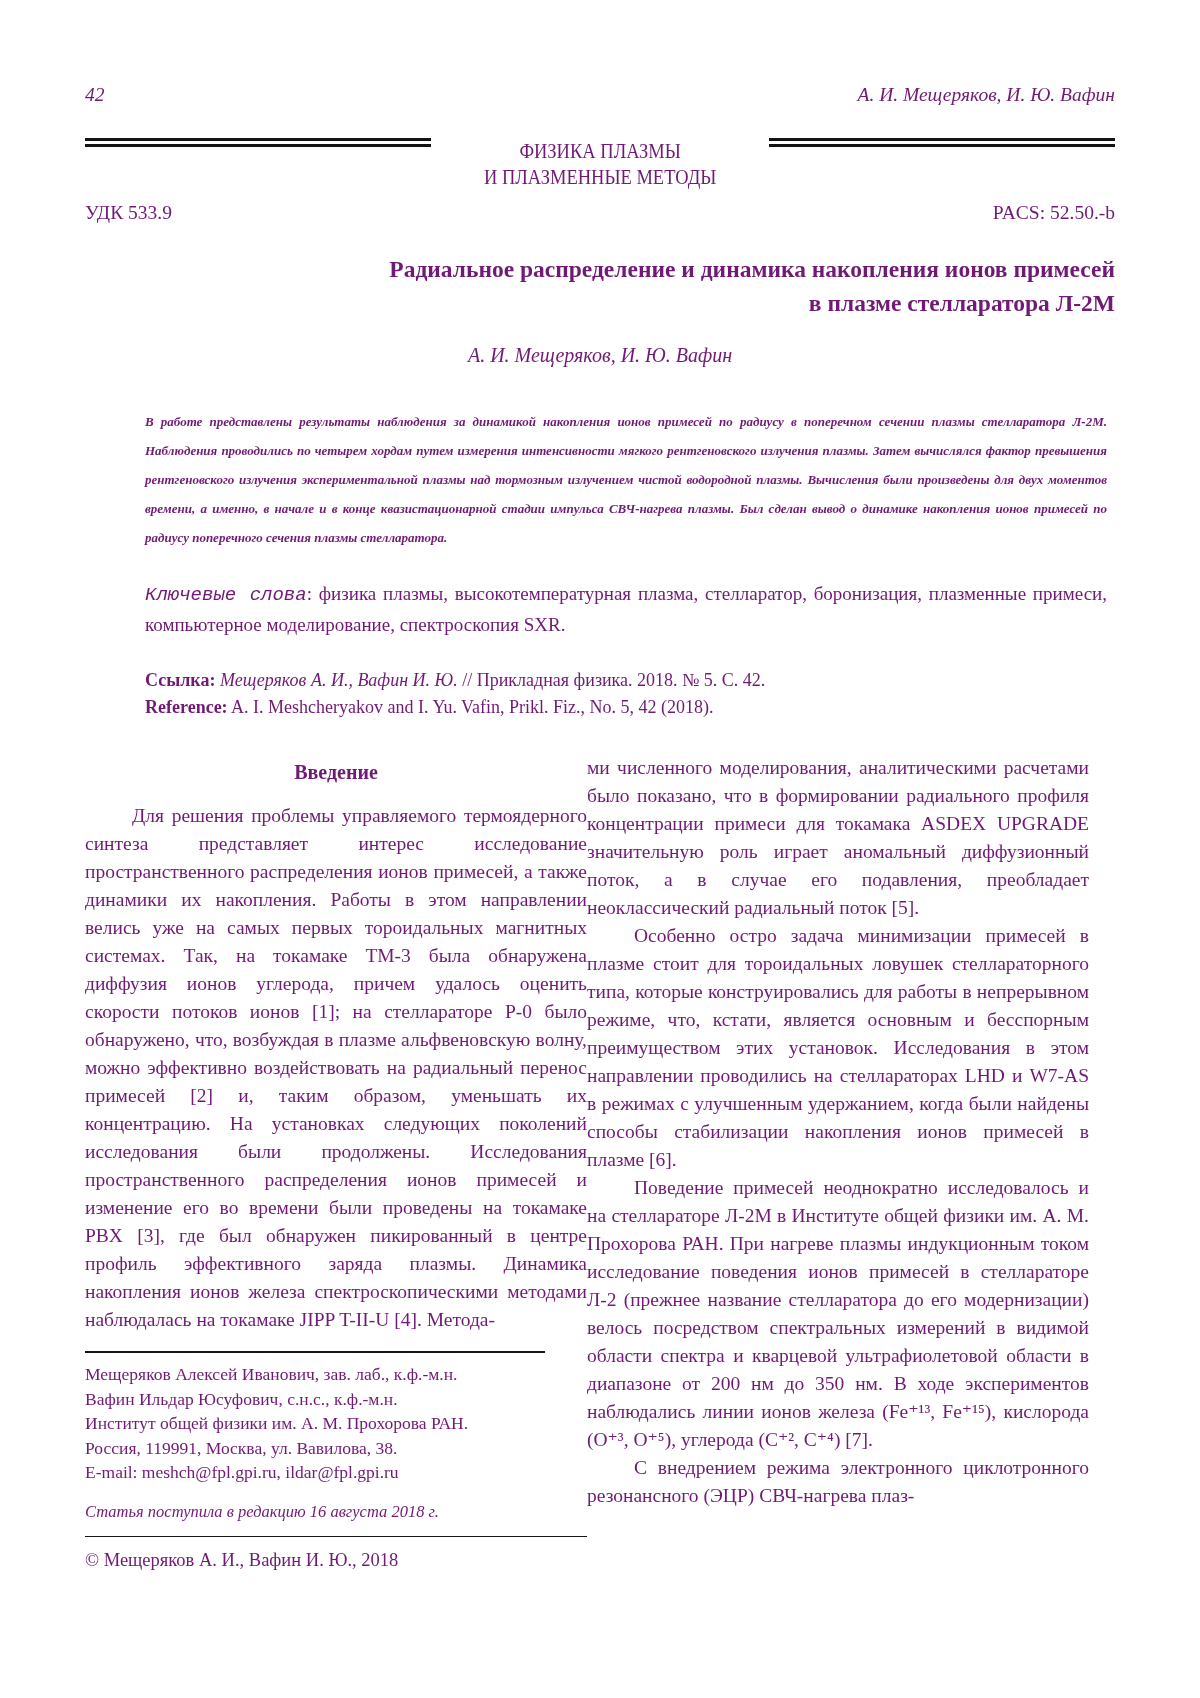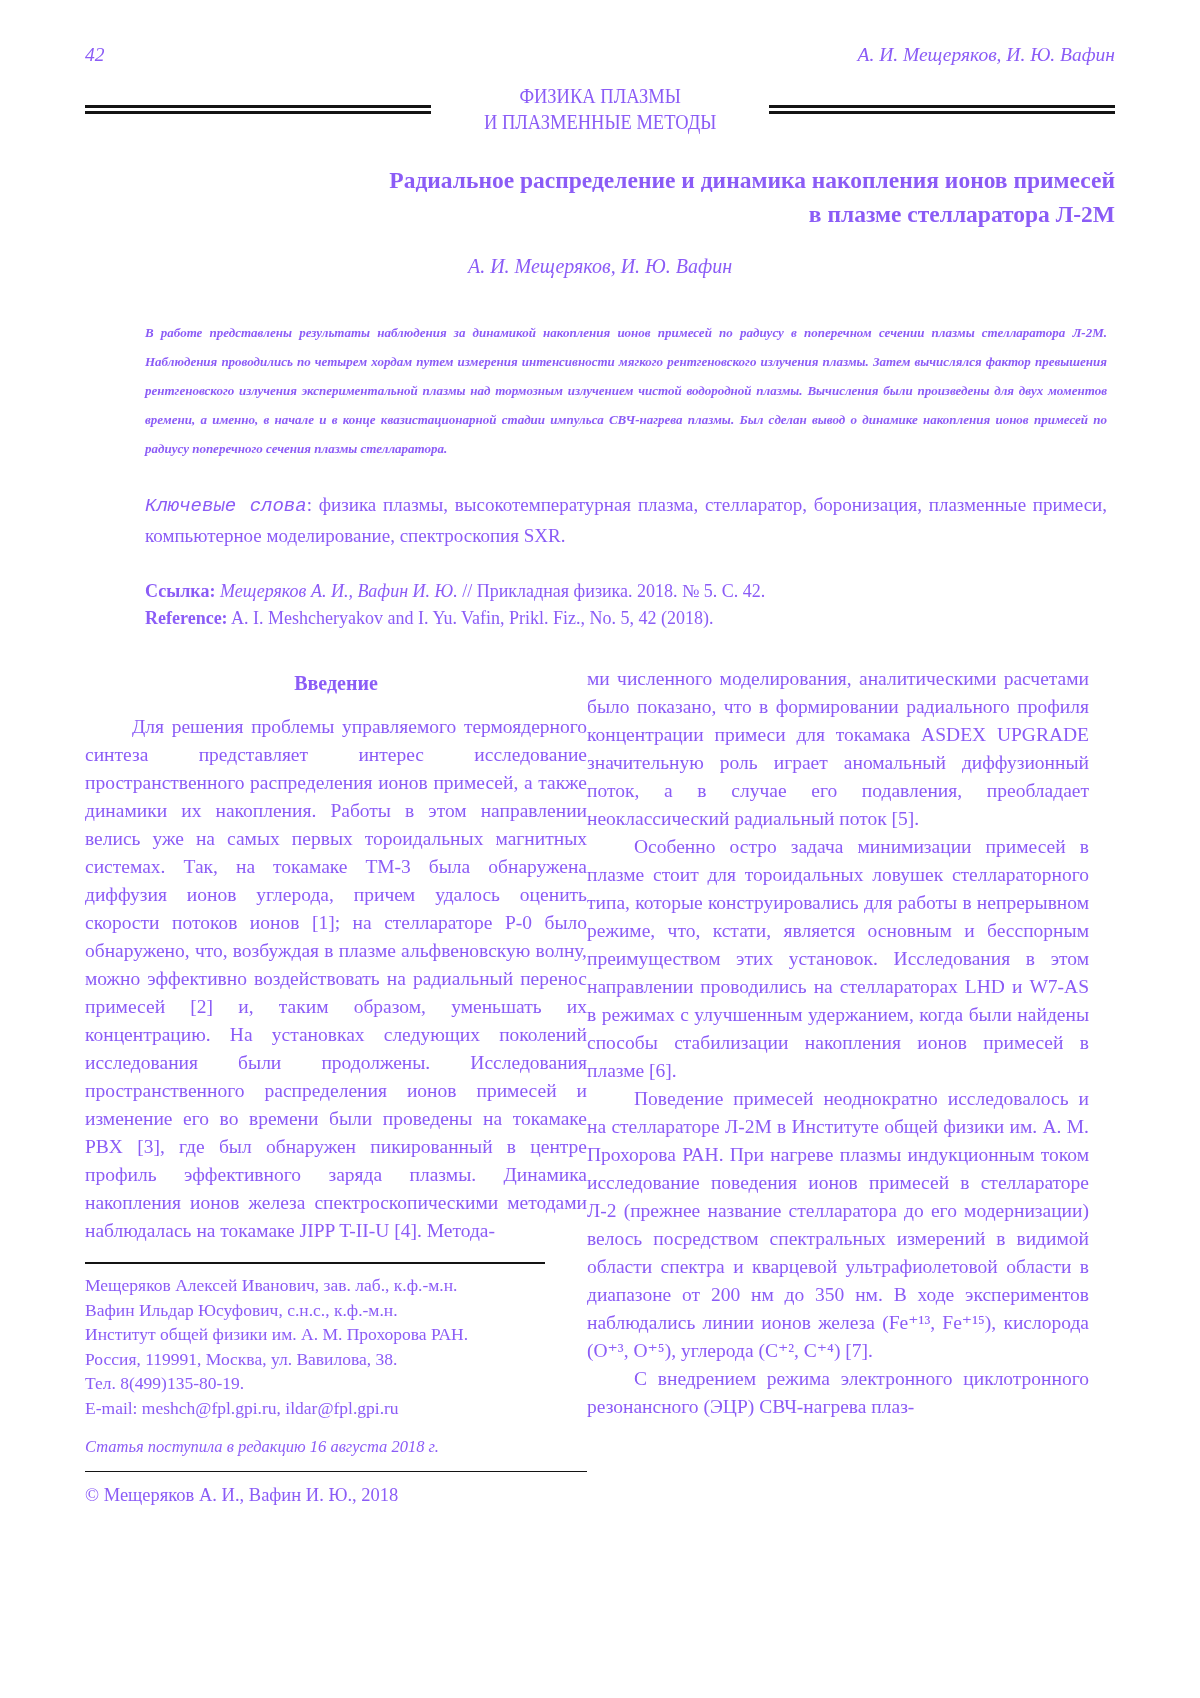"42" .page { color: #8b5cf6 -> #701a75; padding: 44px 85px 0 85px -> 84px 85px 0 85px }
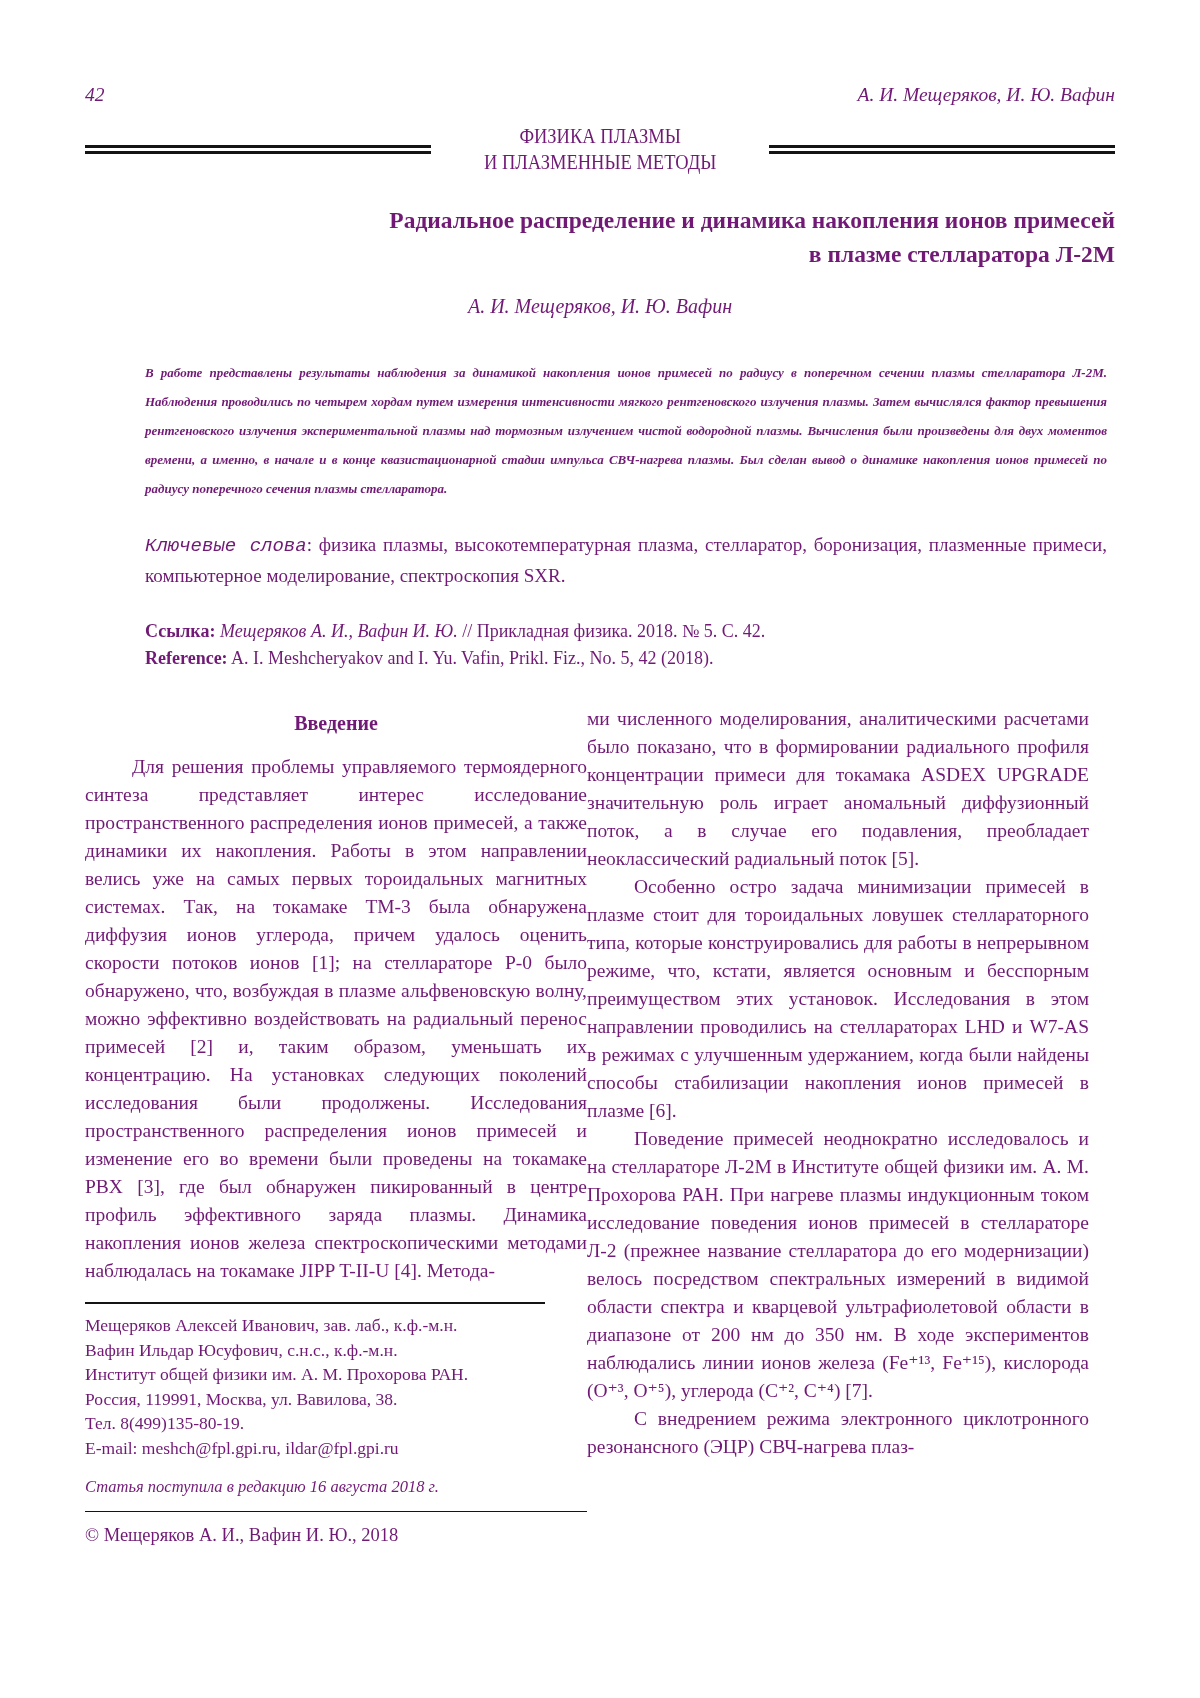"ФИЗИКА ПЛАЗМЫ" .banner { align-items: center -> flex-start; margin-top: 17px -> 32px }
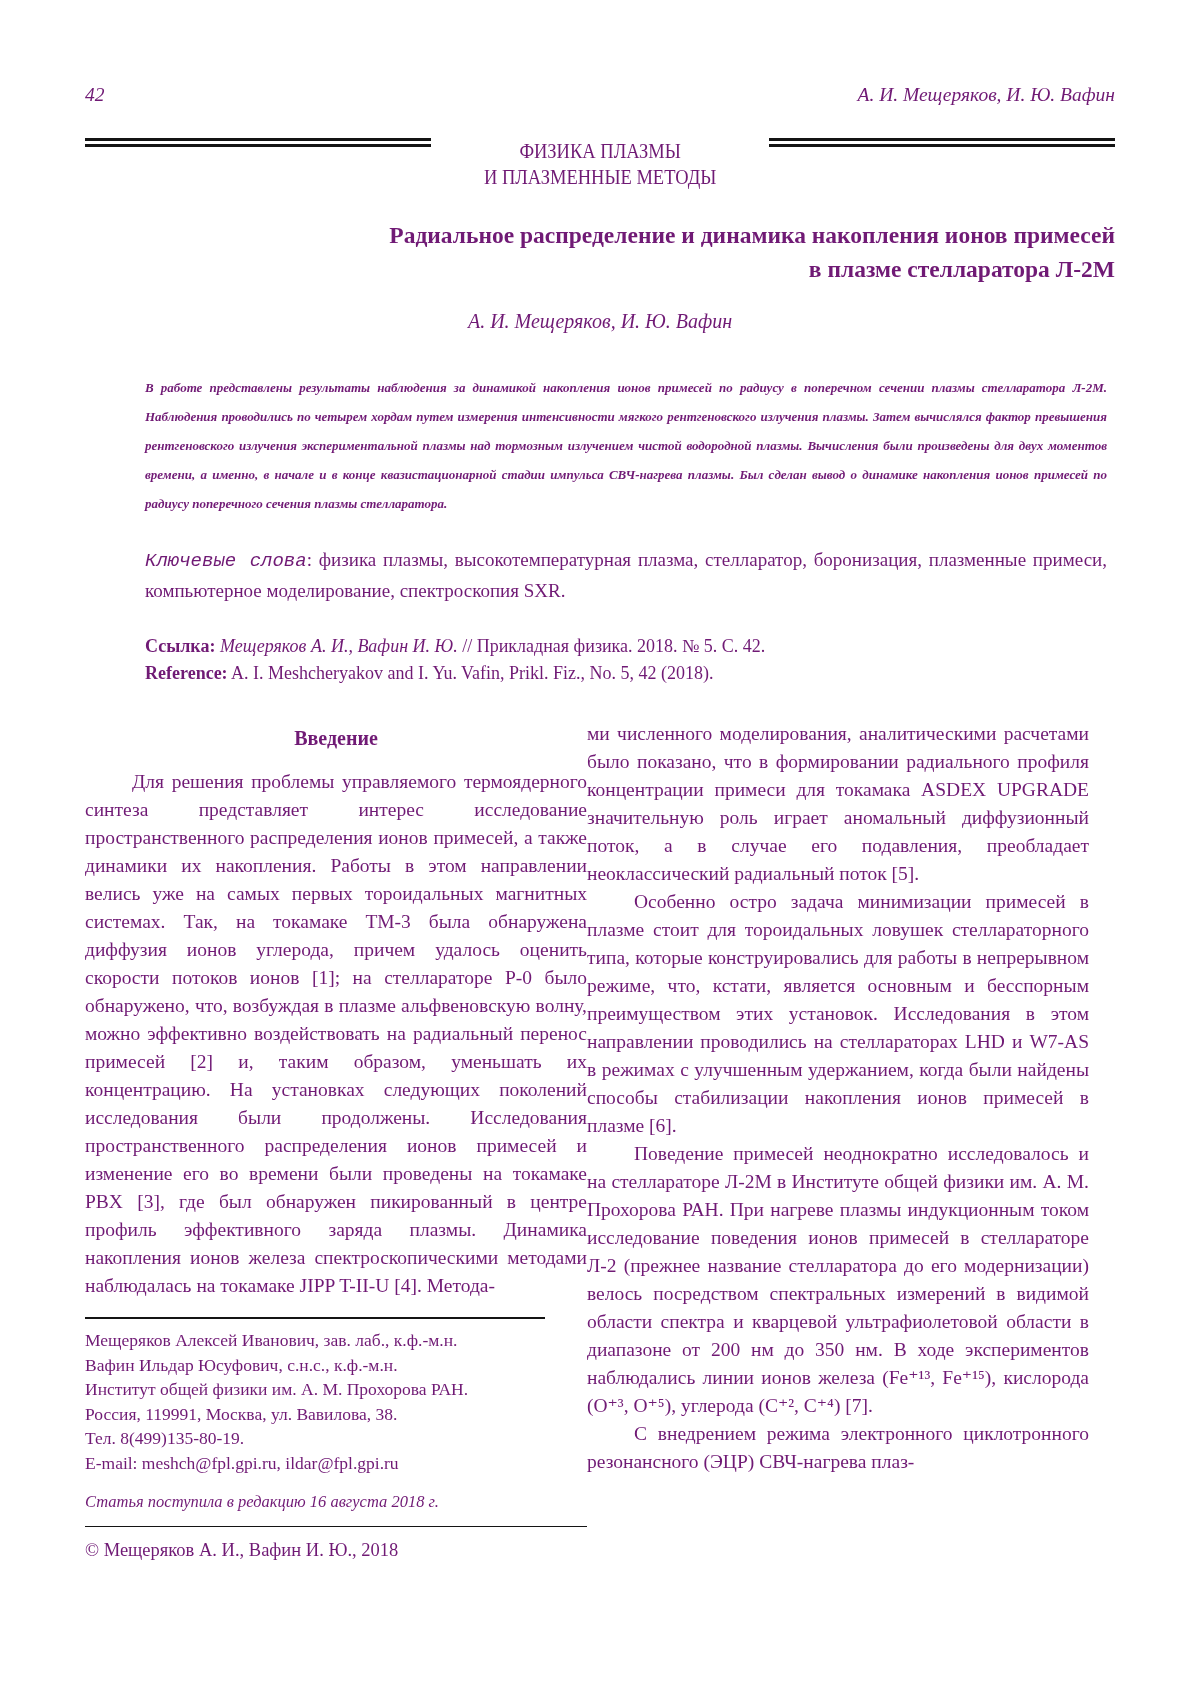"УДК 533.9" div.codes { html: none -> <div> <span>УДК 533.9</span> <span>PACS: 52.50.-b</span> </div> }
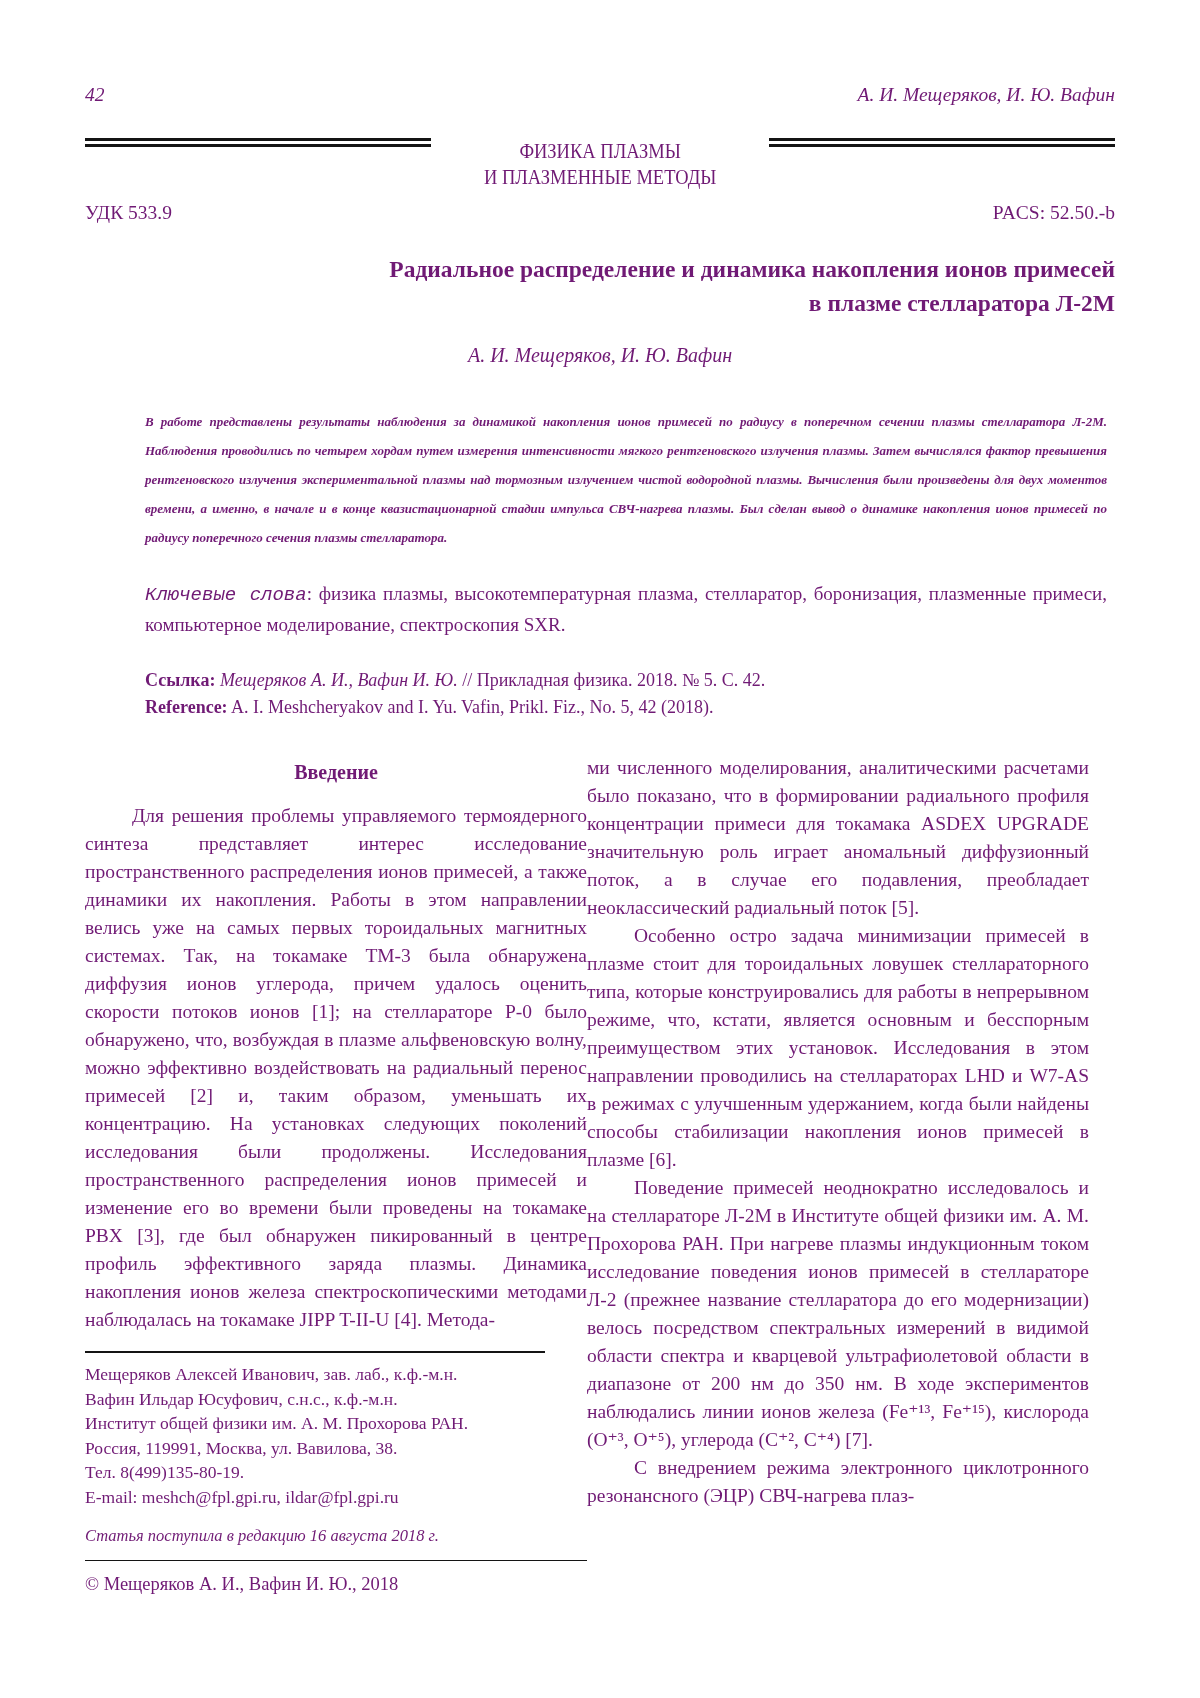"Тел. 8(499)135-80-19." div { html: <div>Тел. 8(499)135-80-19.</div> -> none }
